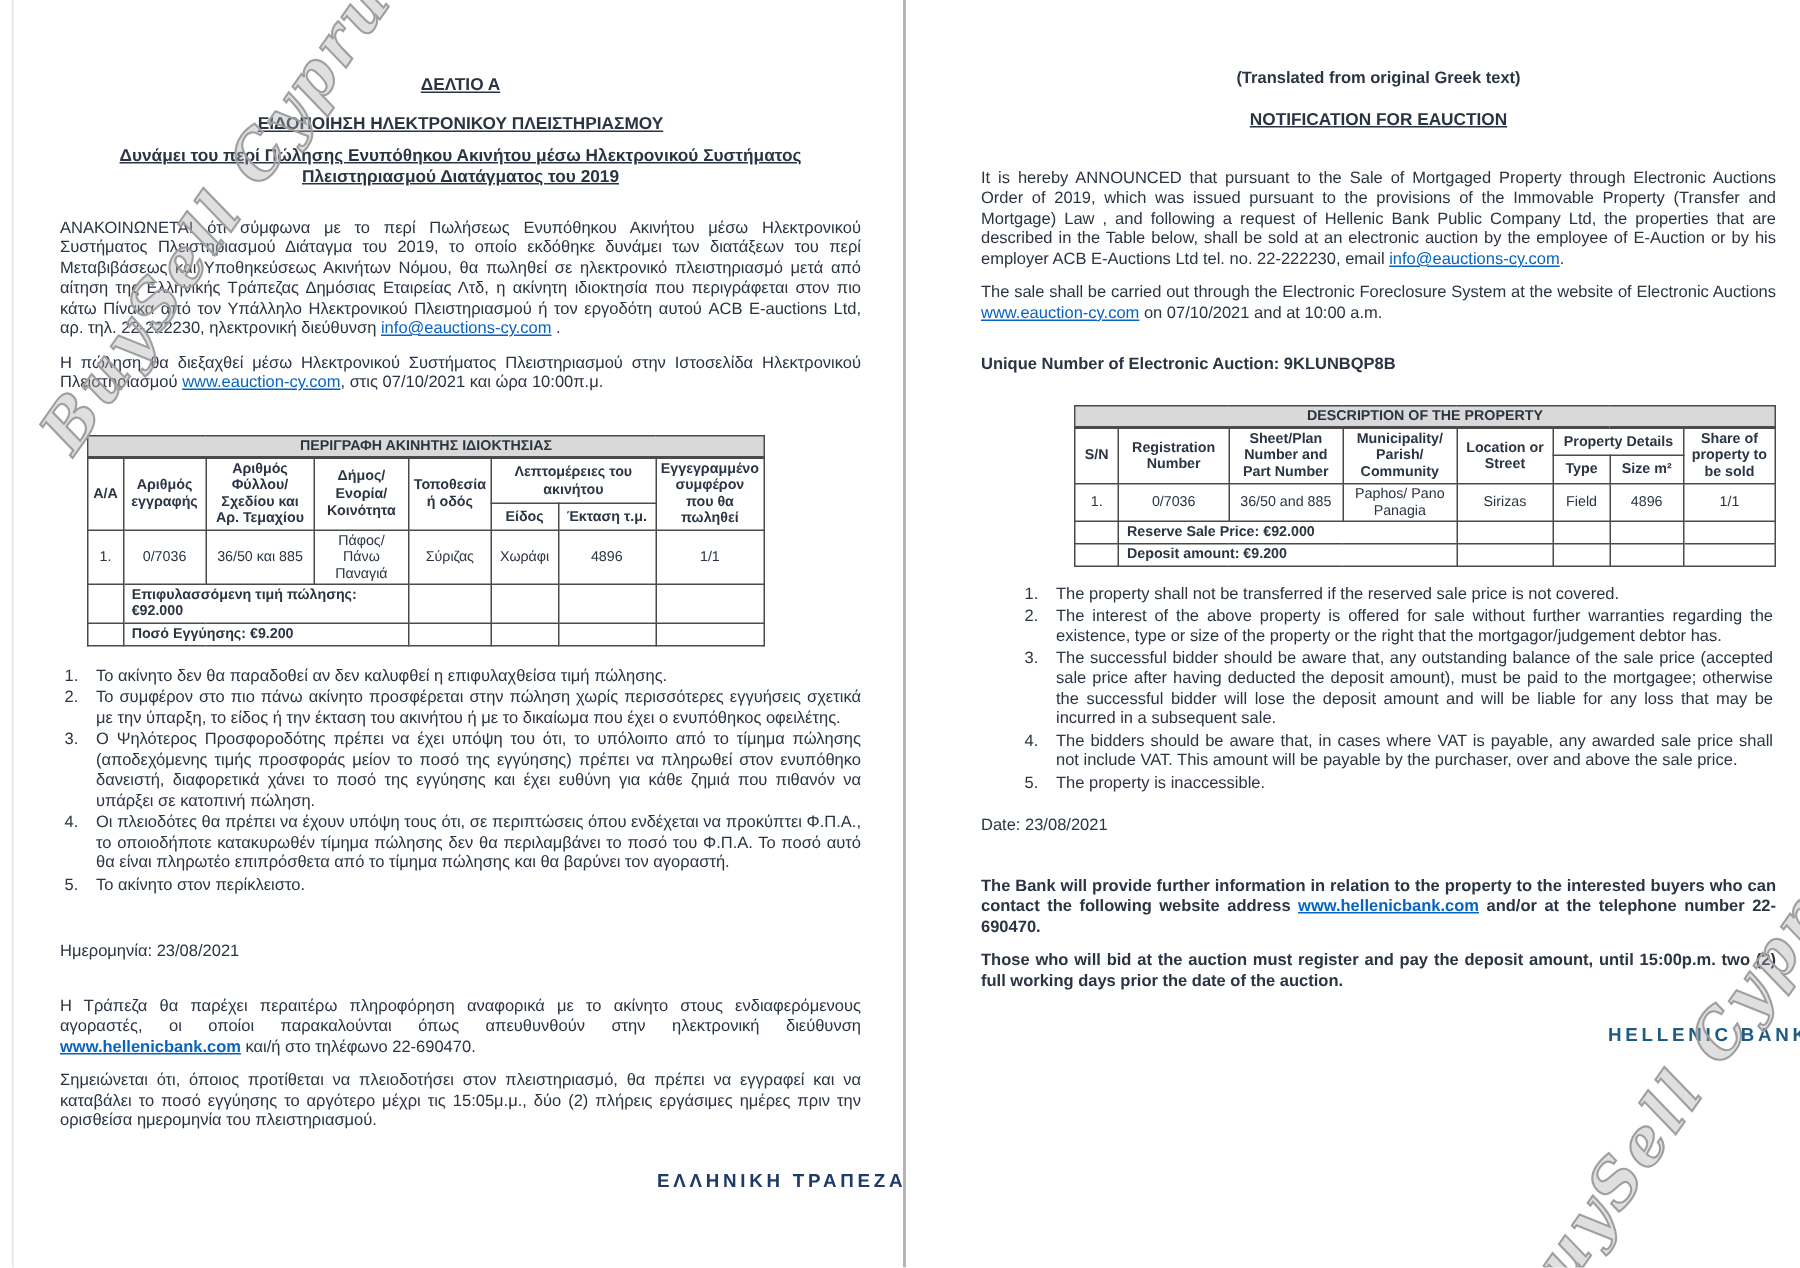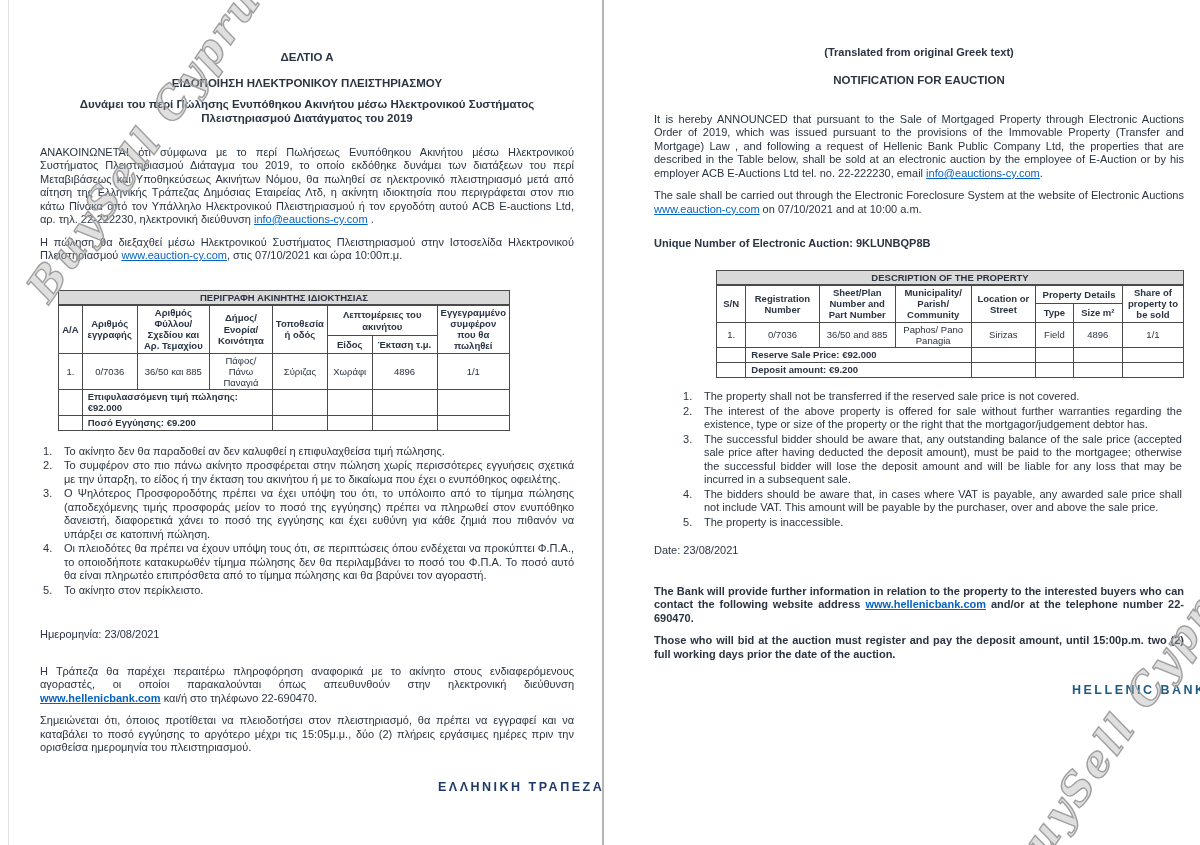"ΔΕΛΤΙΟ Α" .u { text-decoration: none -> underline }
